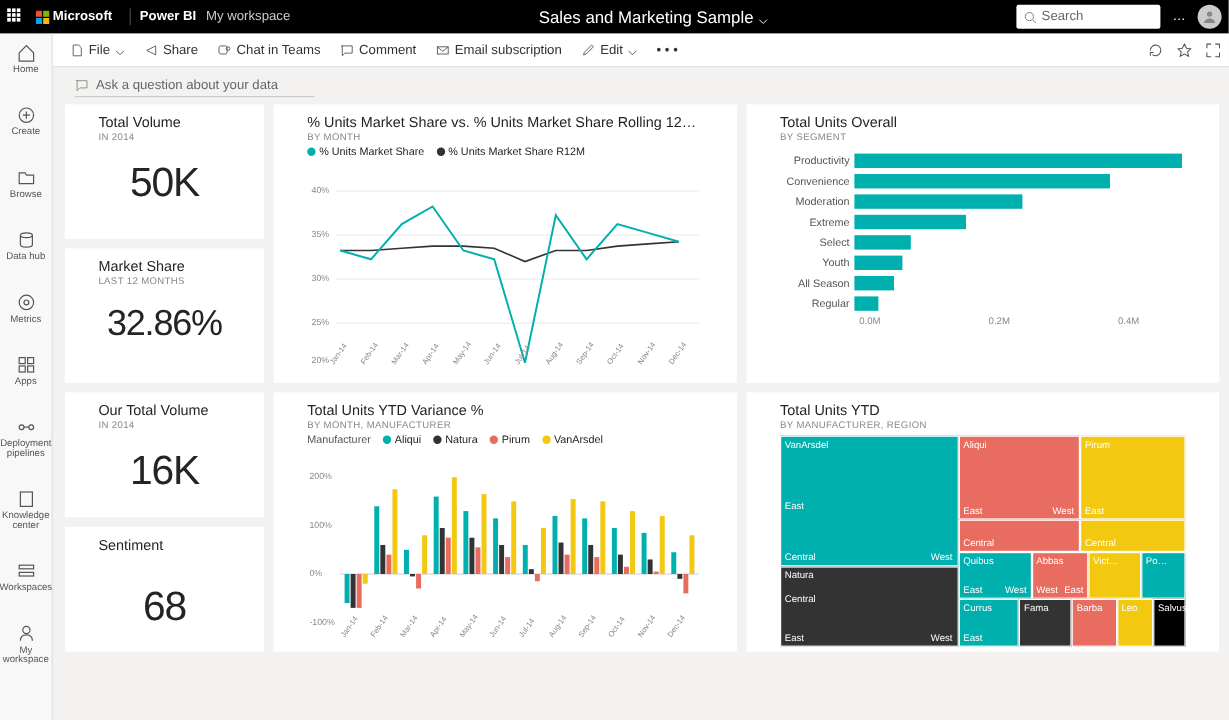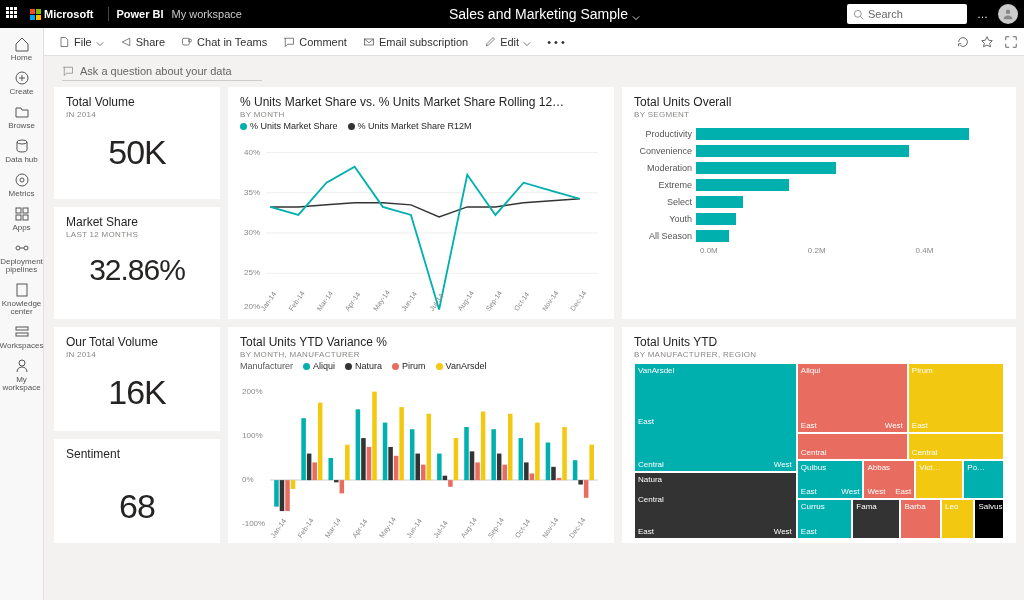"Home" .nav { gap: 0 -> 18px }
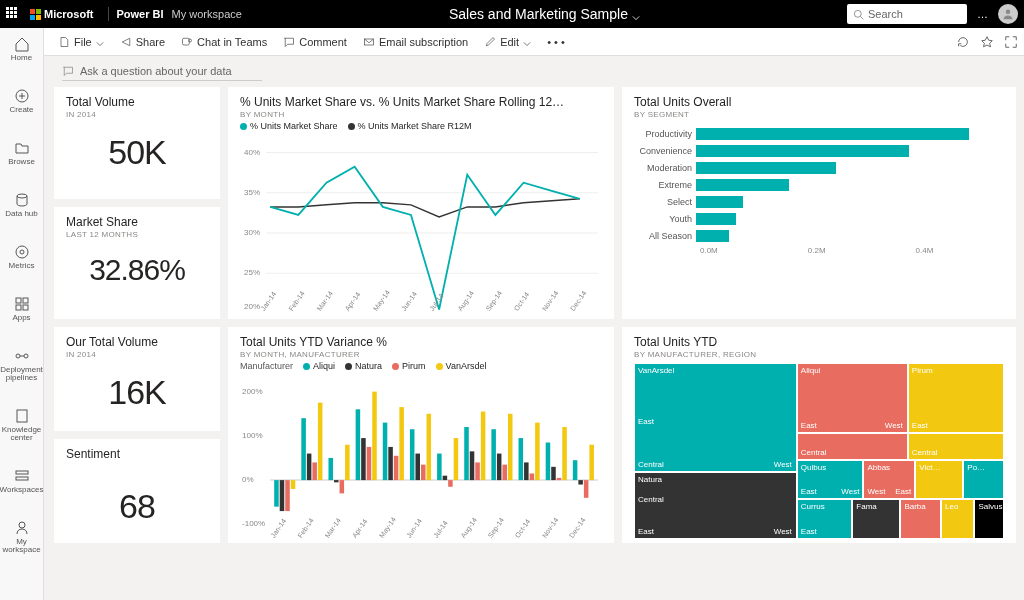"Total Volume" .card { padding: 8px 12px -> 8px 28px }
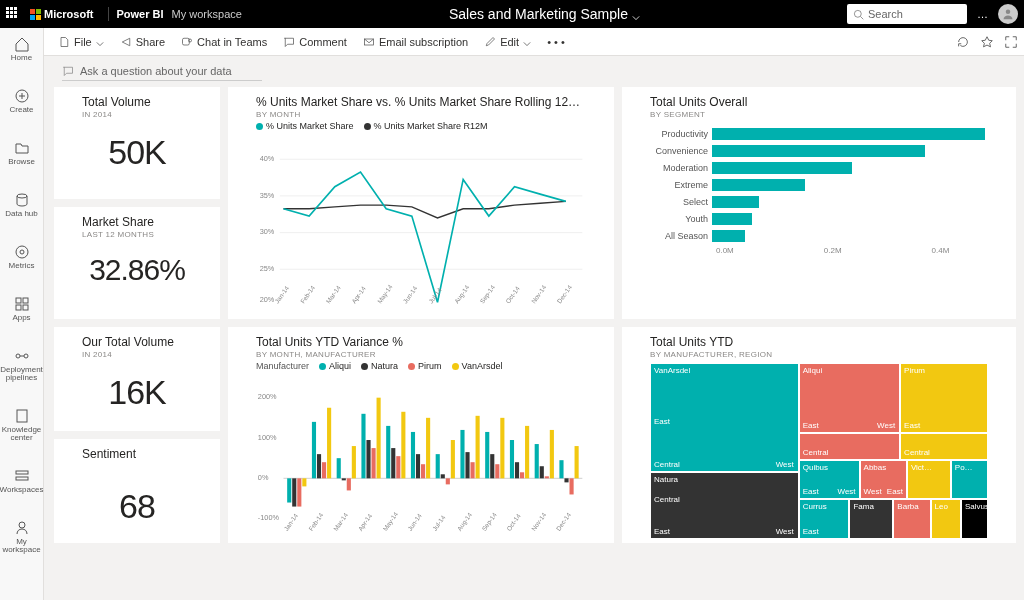"Regular" div.hbar-row { html: none -> <div> <span>Regular</span> <span></span> </div> }
